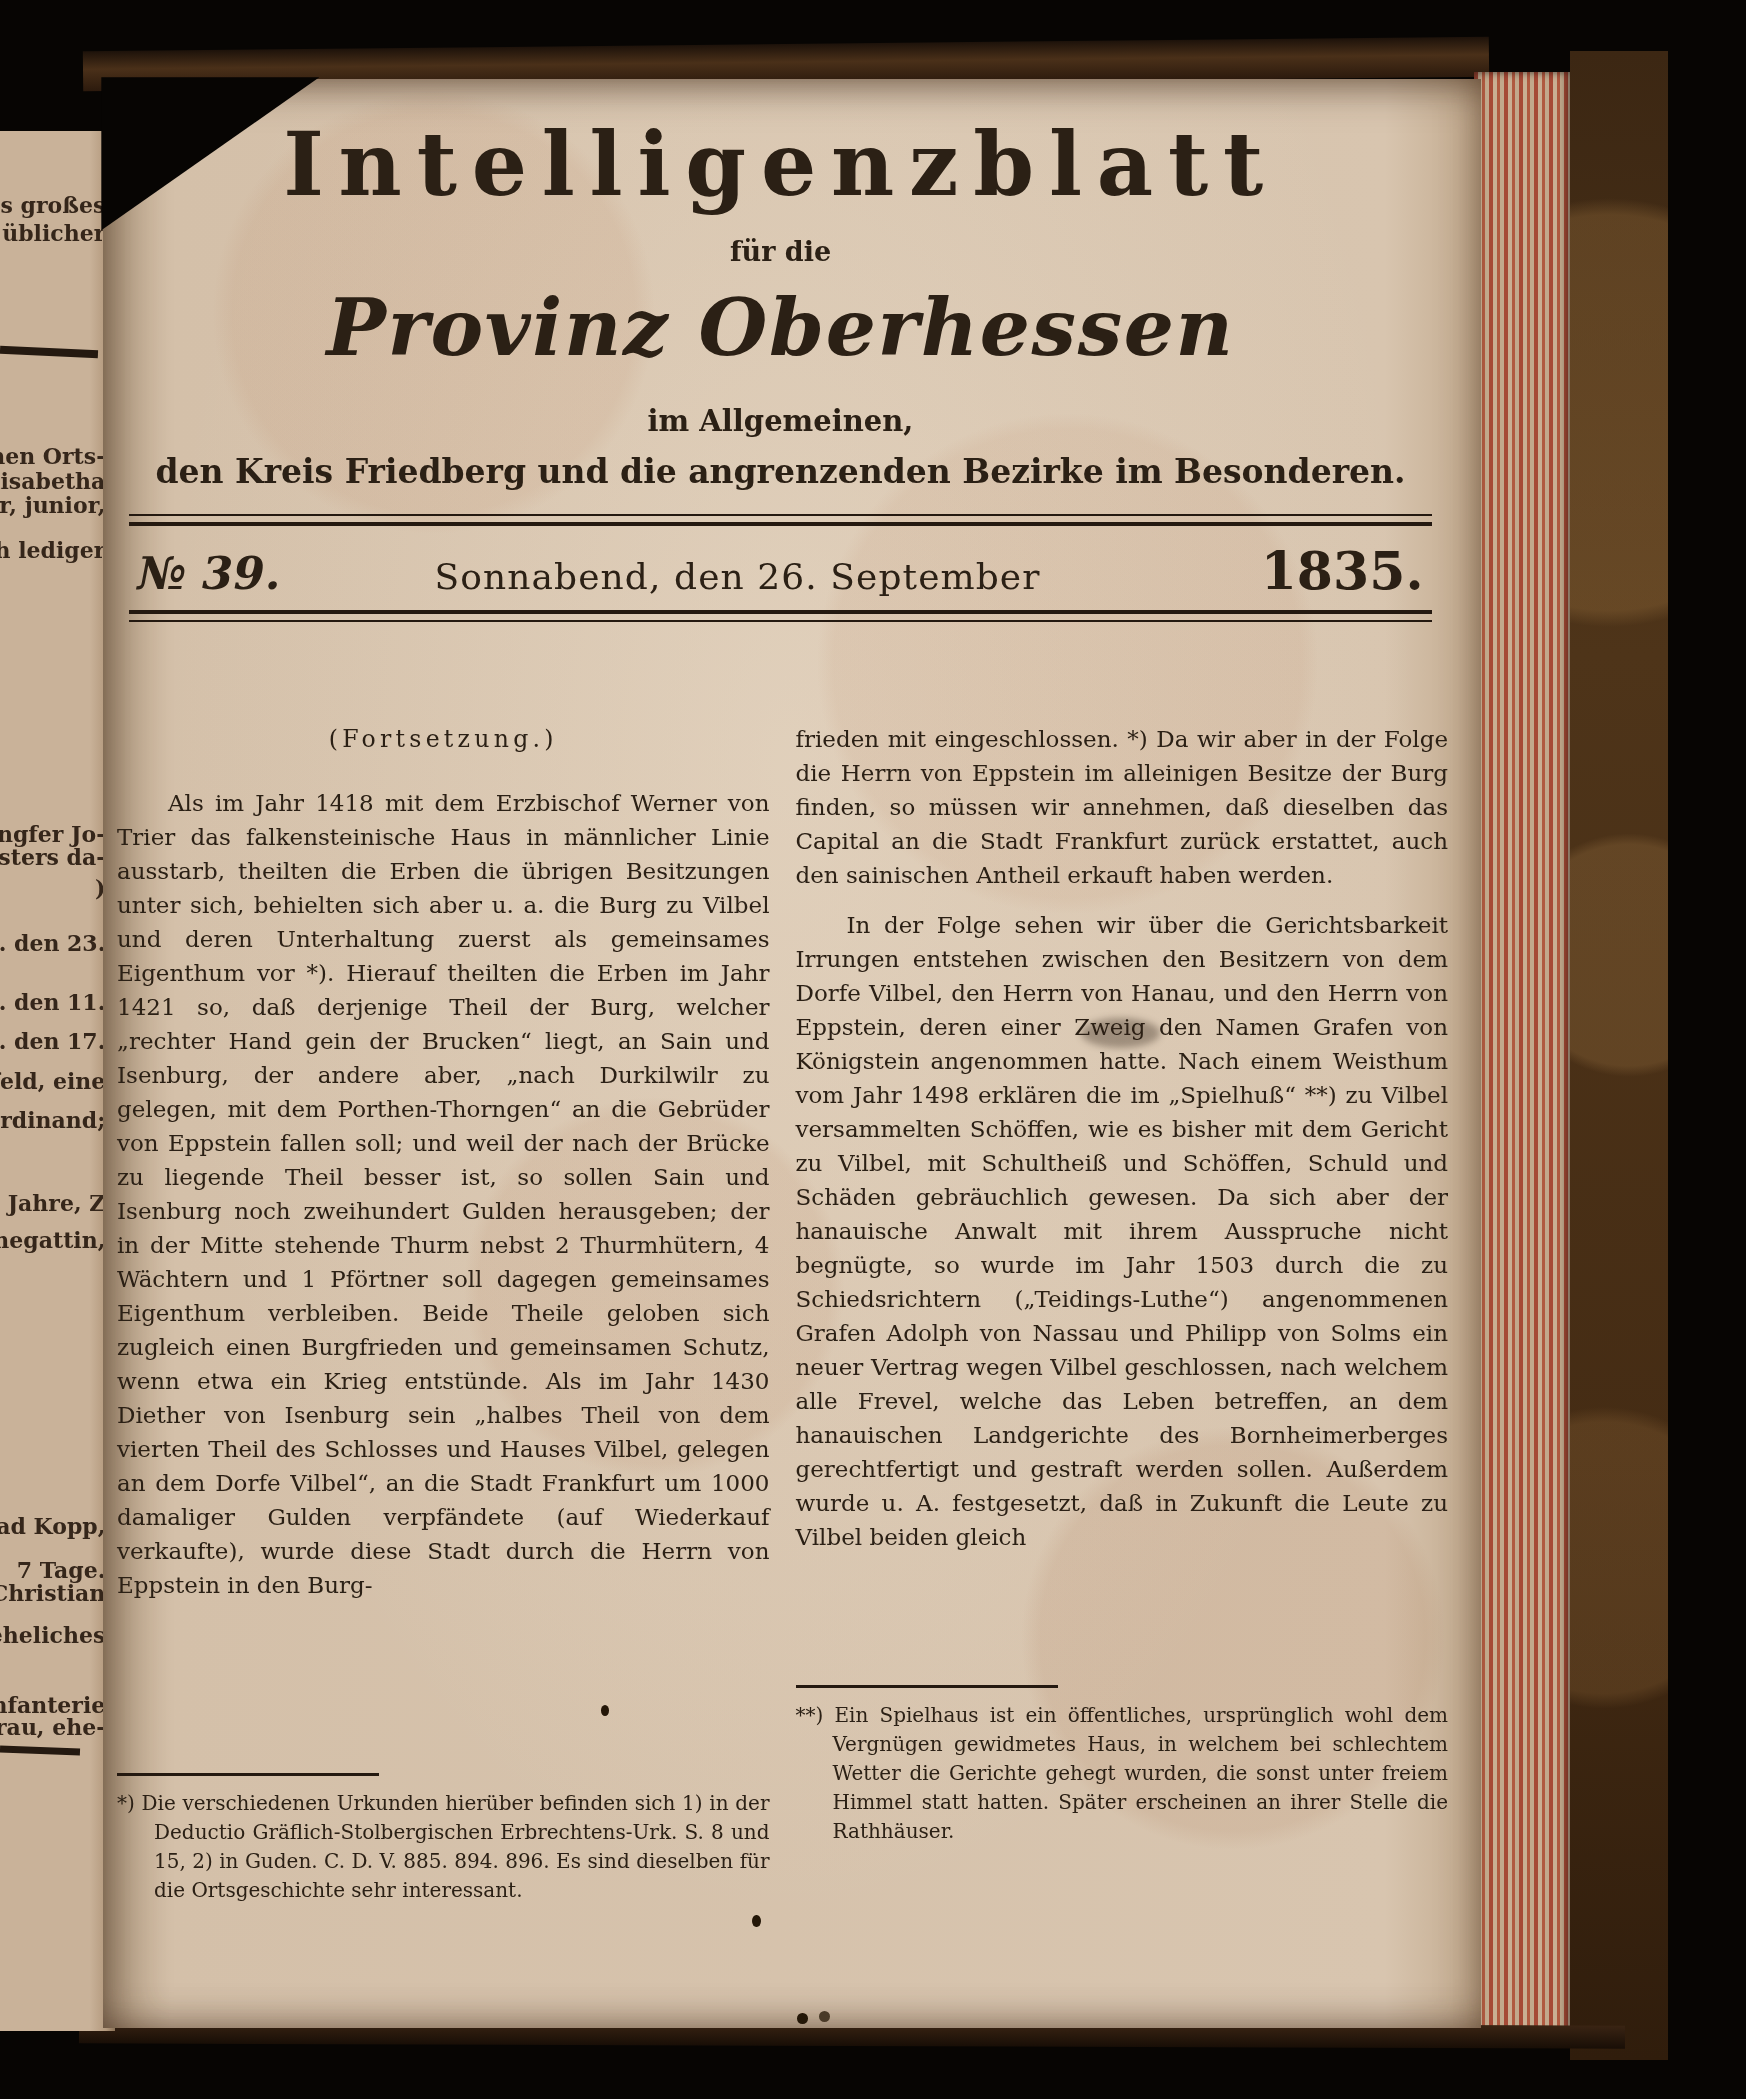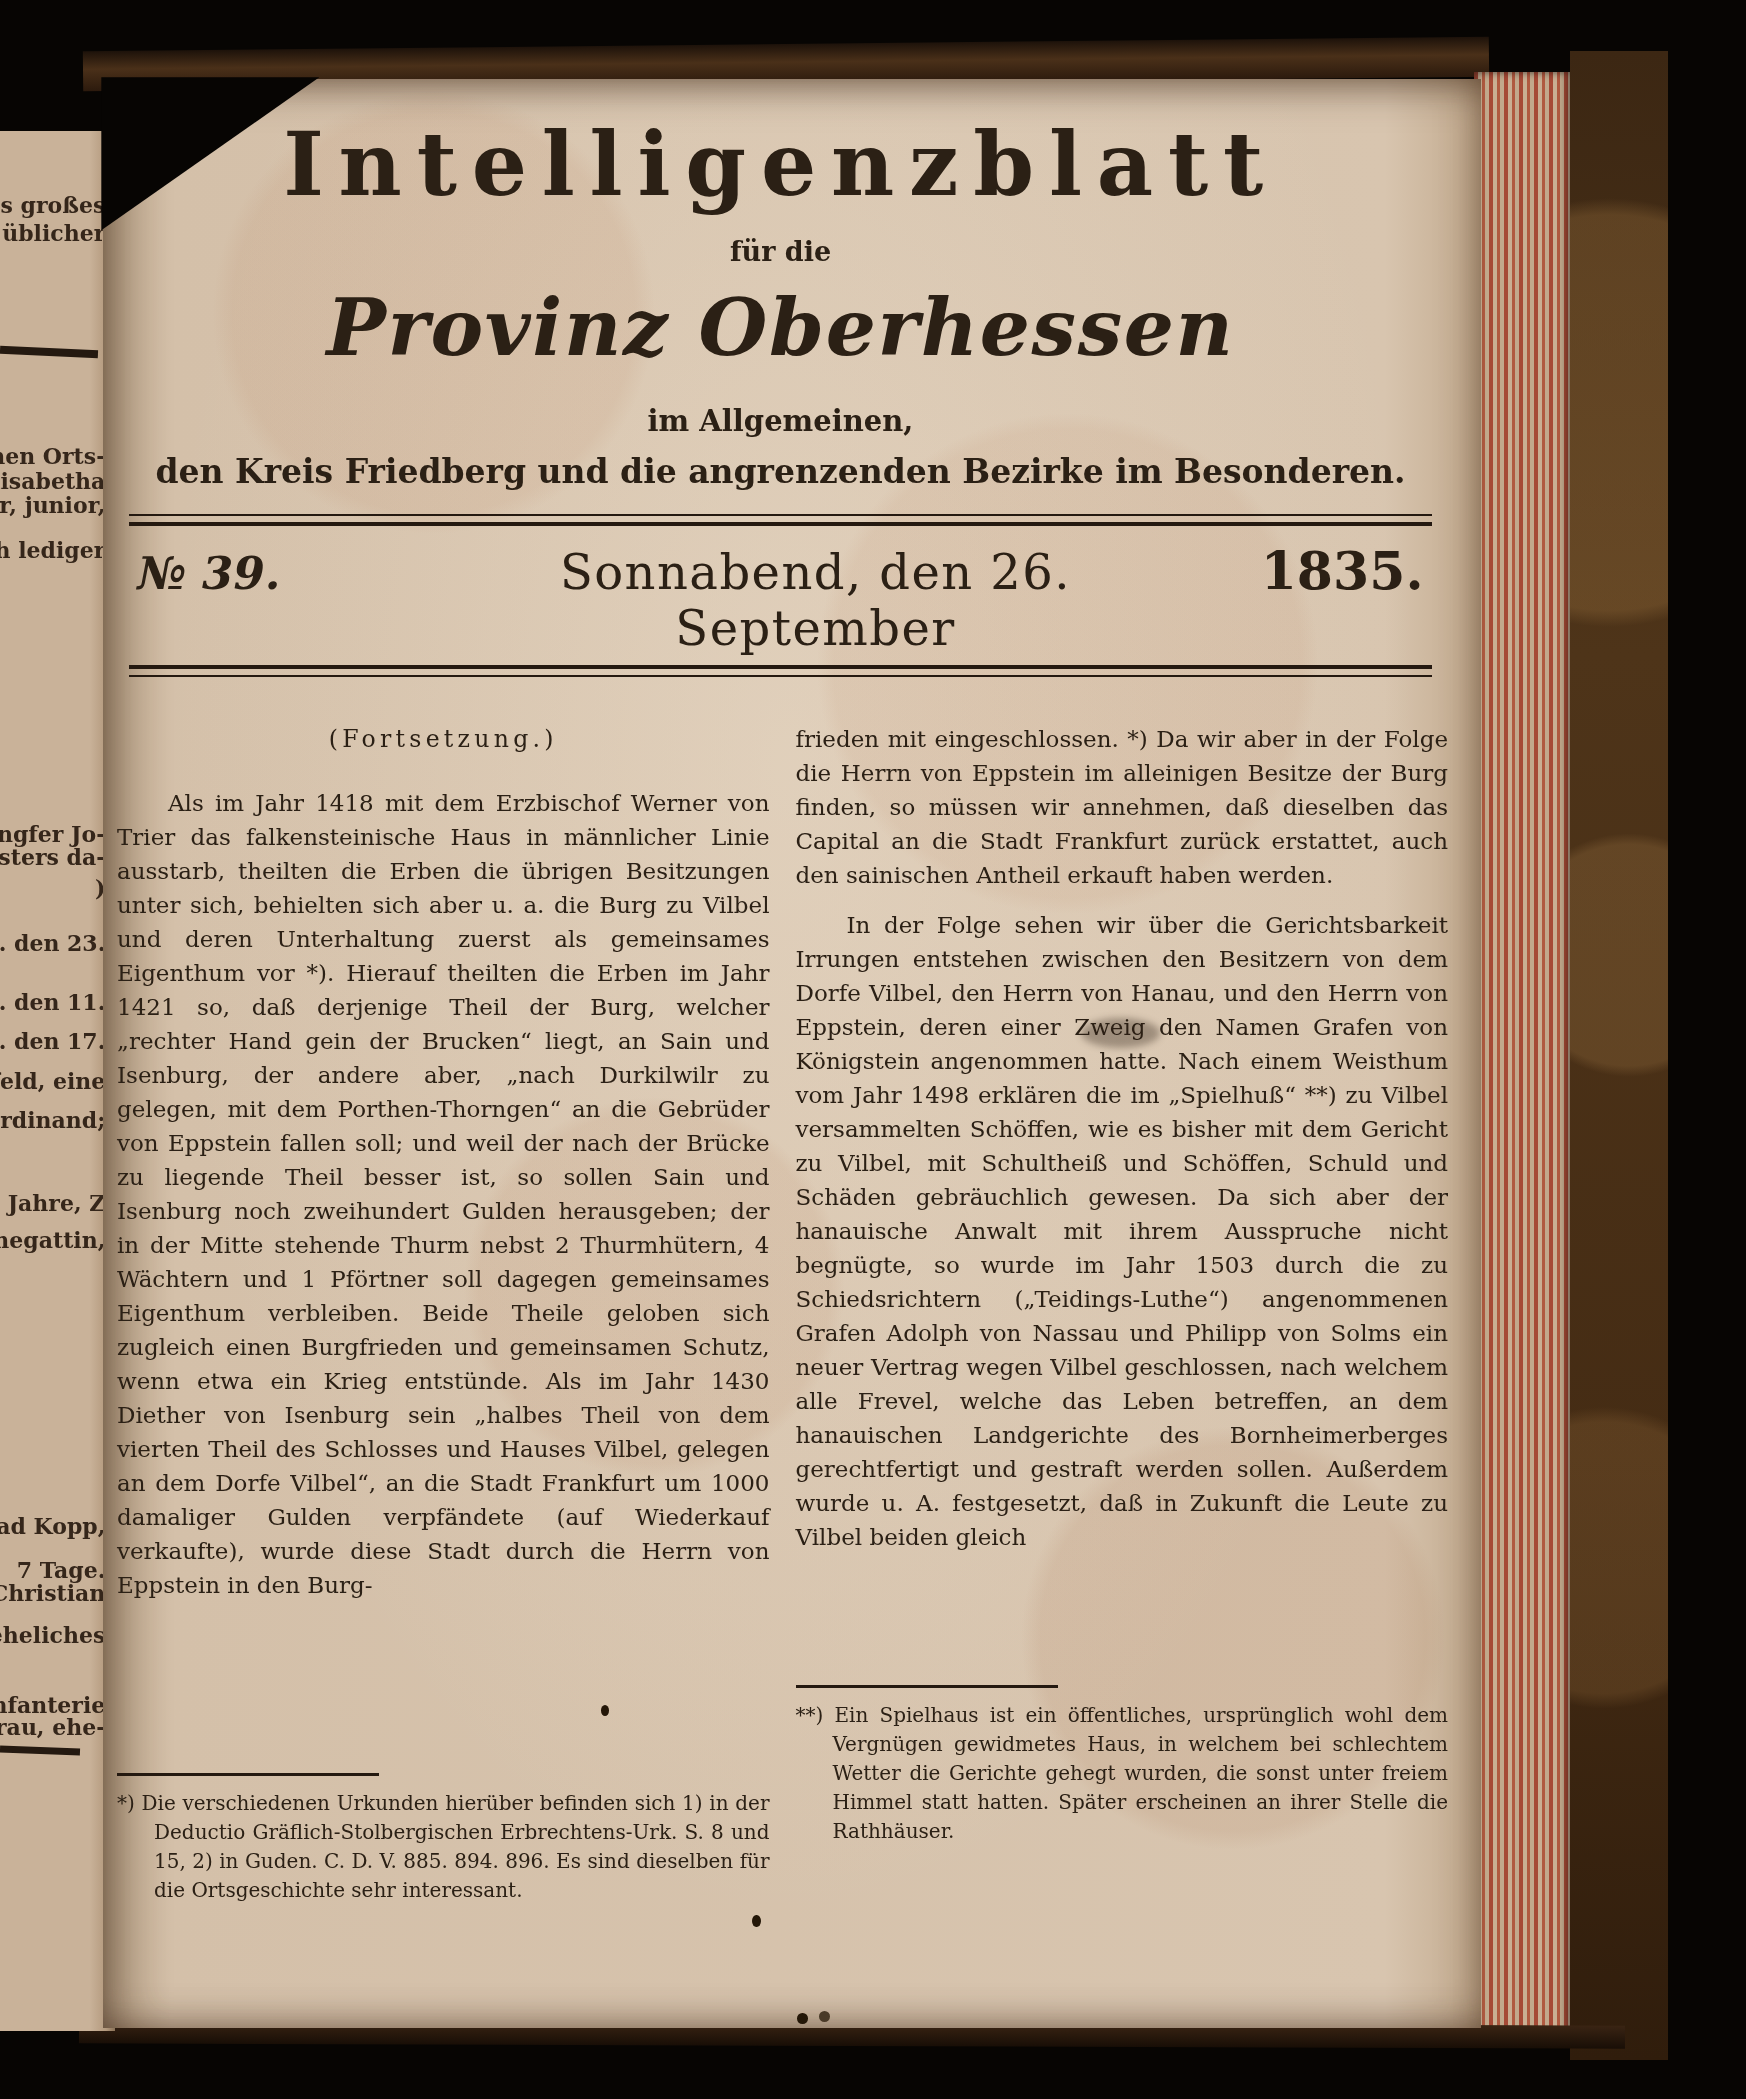"Sonnabend, den 26. September" .issue-date { font-size: 48px -> 36px; text-align: center -> left }
